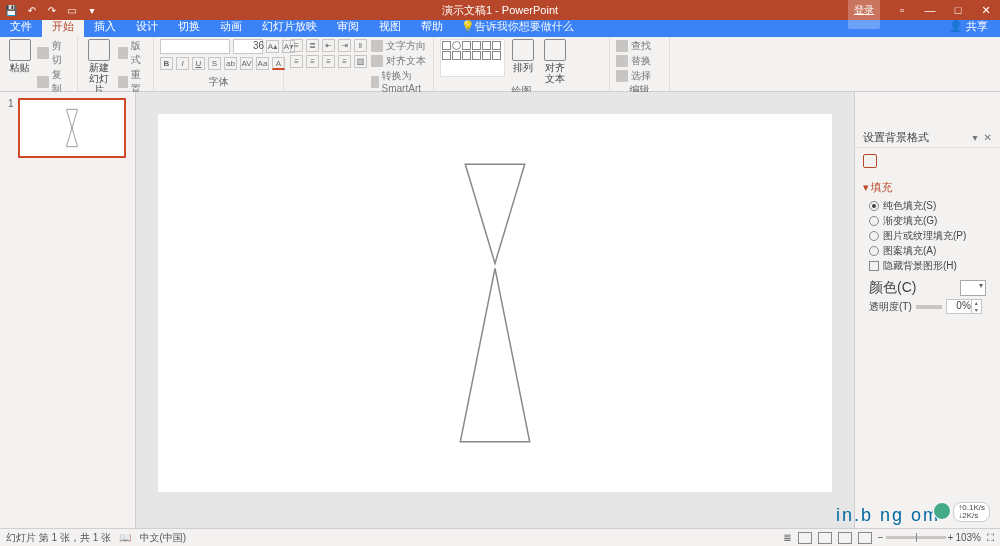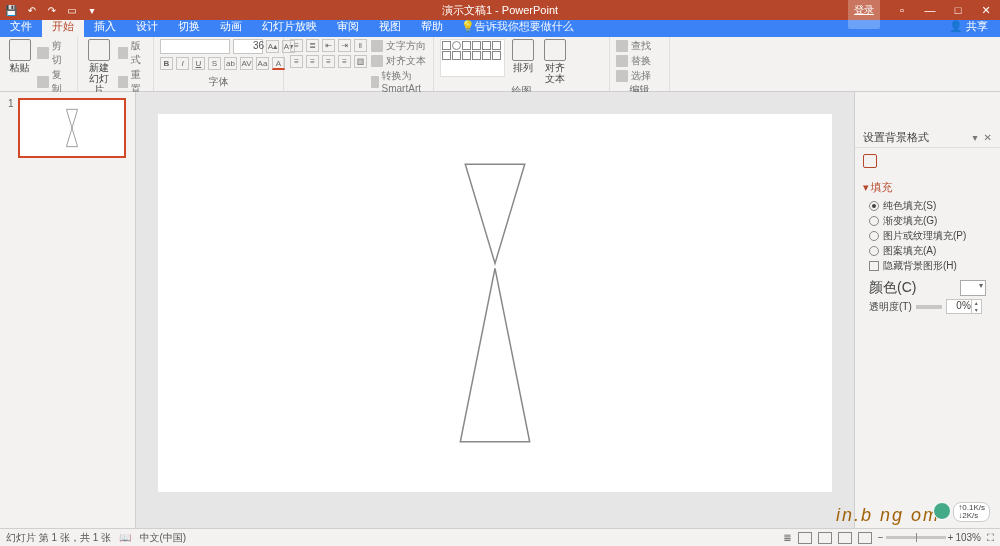"in.b ng om" .watermark { color: #a16207 -> #0369a1; font-style: italic -> none }
